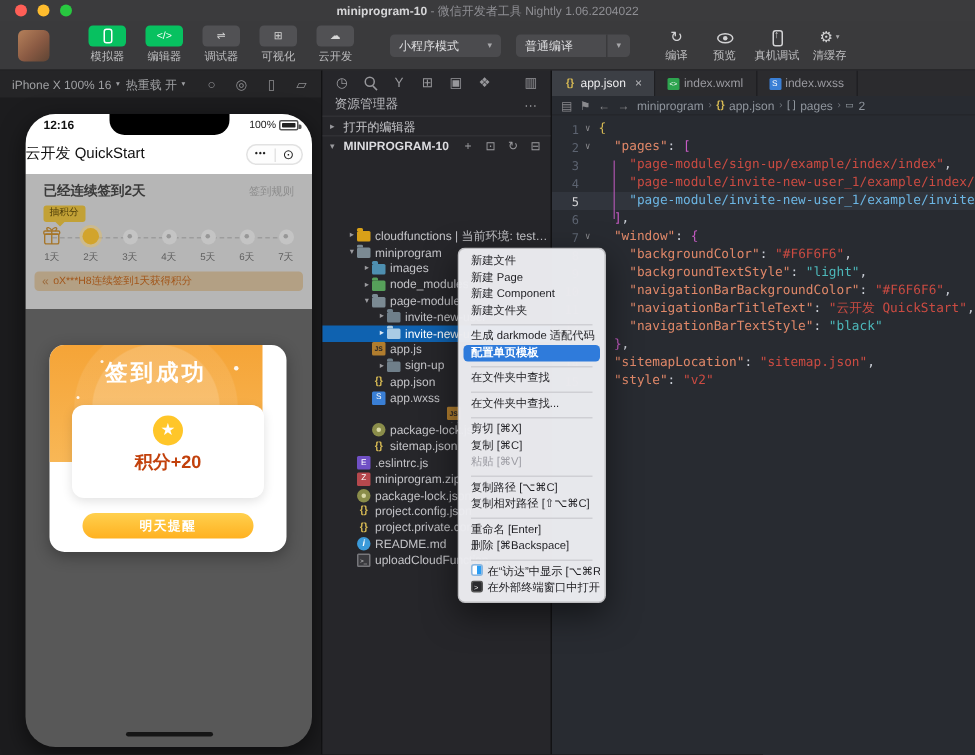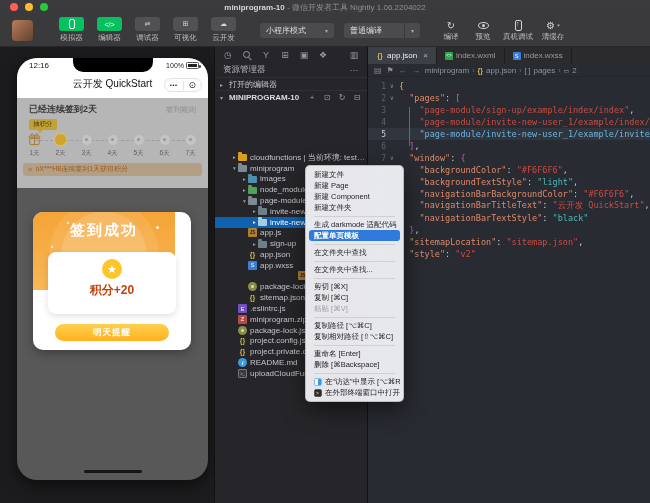"iPhone X 100% 16" div.simbar { html: none -> <div> <span> <span>iPhone X 100% 16</span> <span>▾</span> </span> <span> <span>热重载 开</span> <span>▾</span> </span> <span> <span>○</span> <span>◎</span> <span>▯</span> <span>▱</span> </span> </div> }
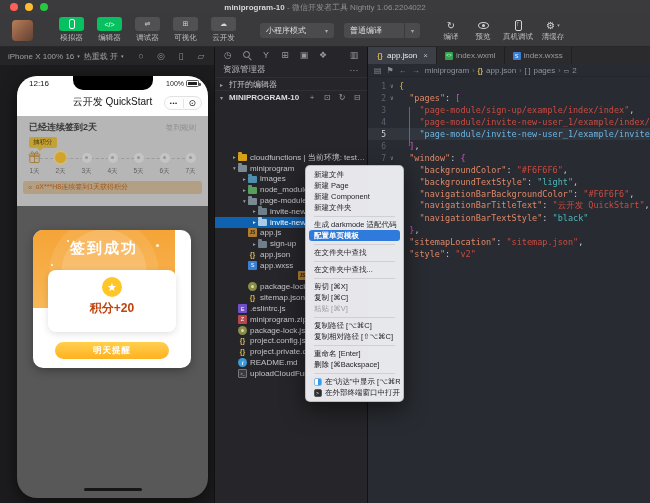"12:16" .p-time { font-weight: 400 -> 700 }
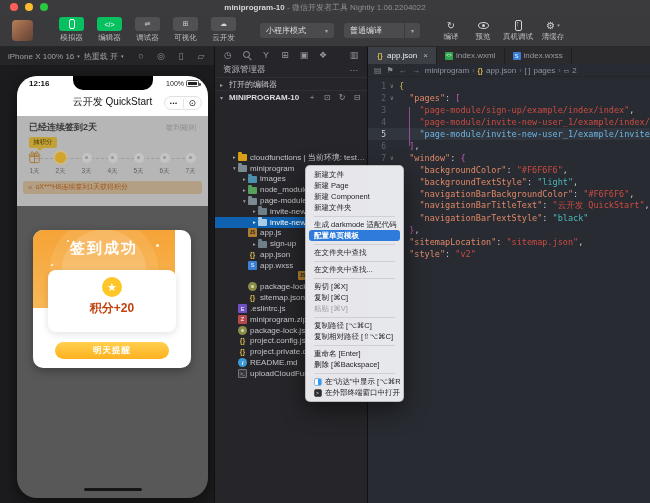"云开发 QuickStart" .p-navtitle { text-align: center -> none }
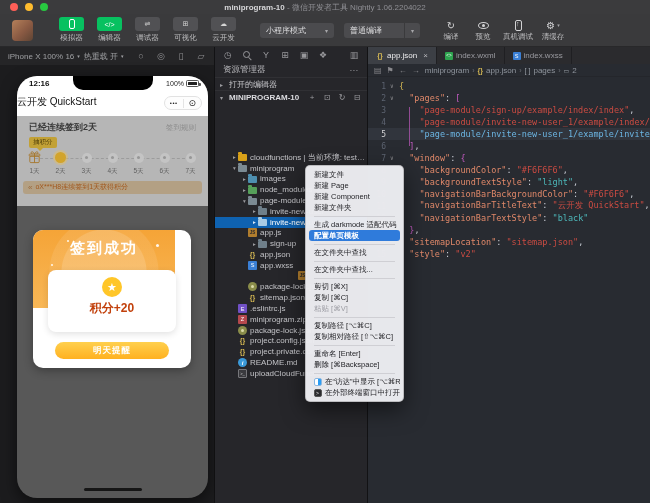"新建文件" .mi { align-items: center -> none }
